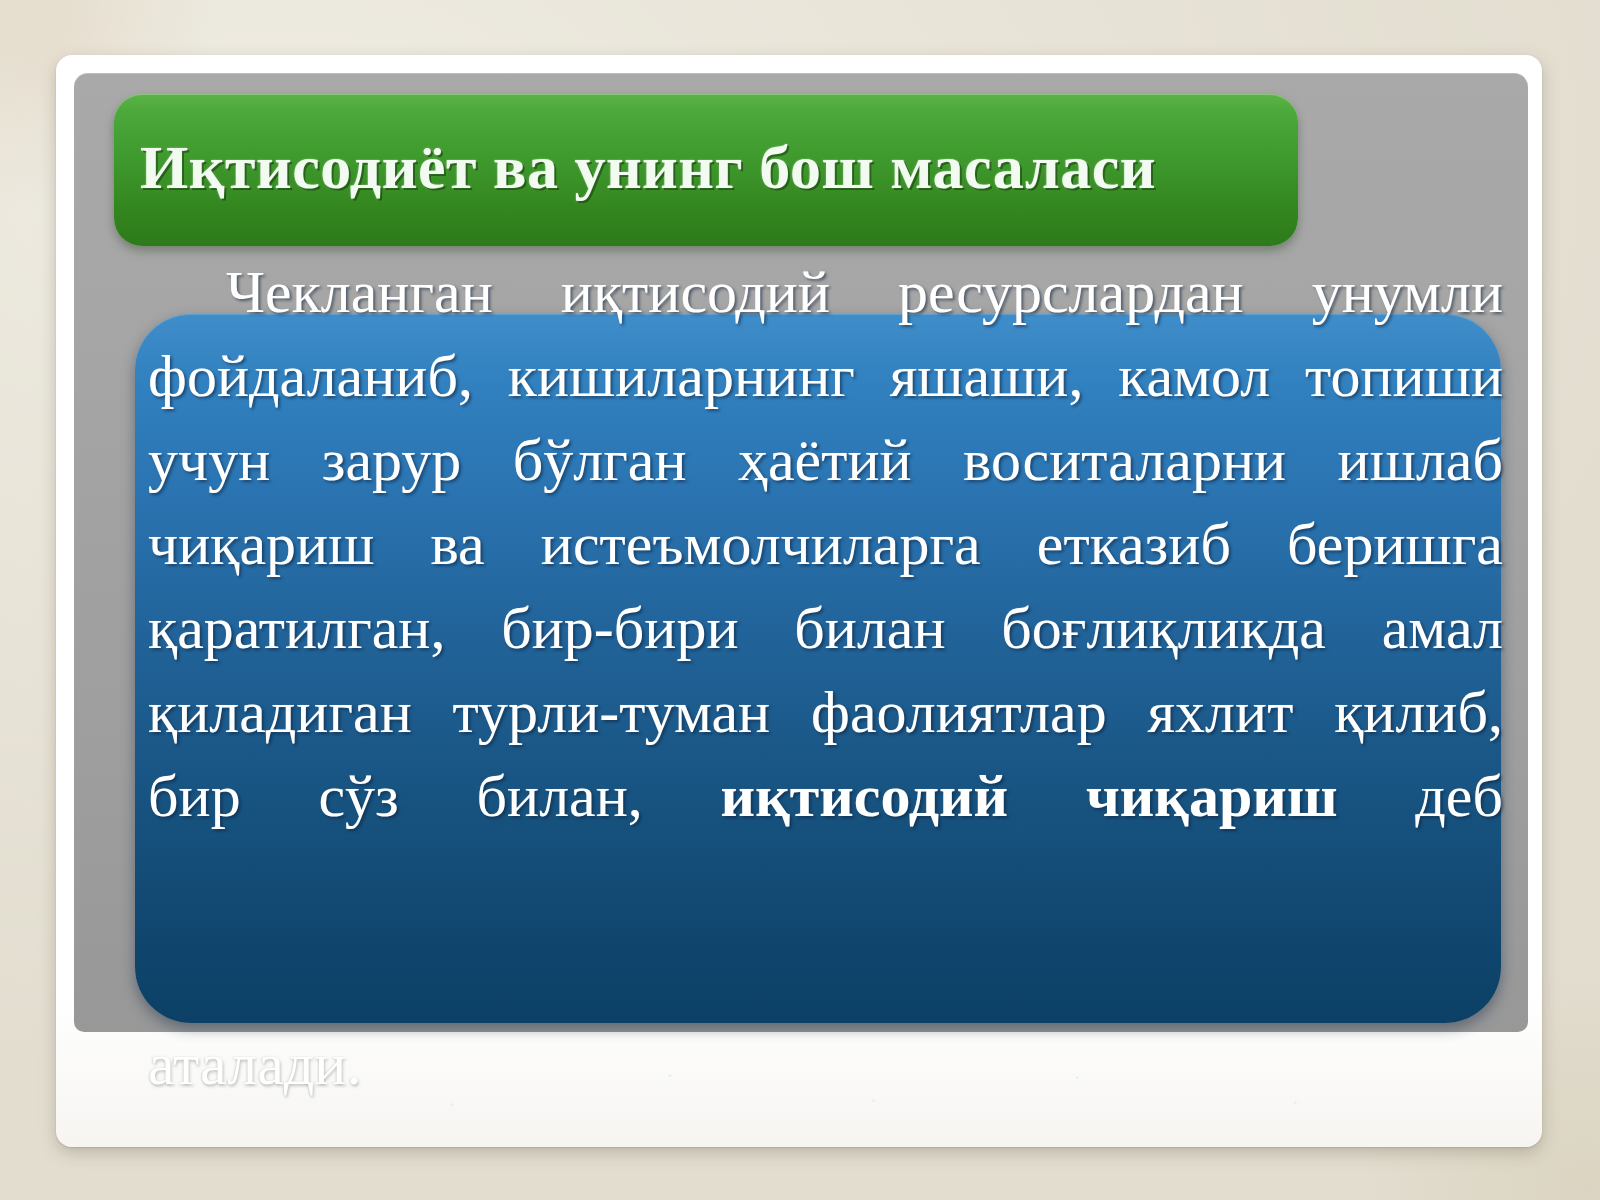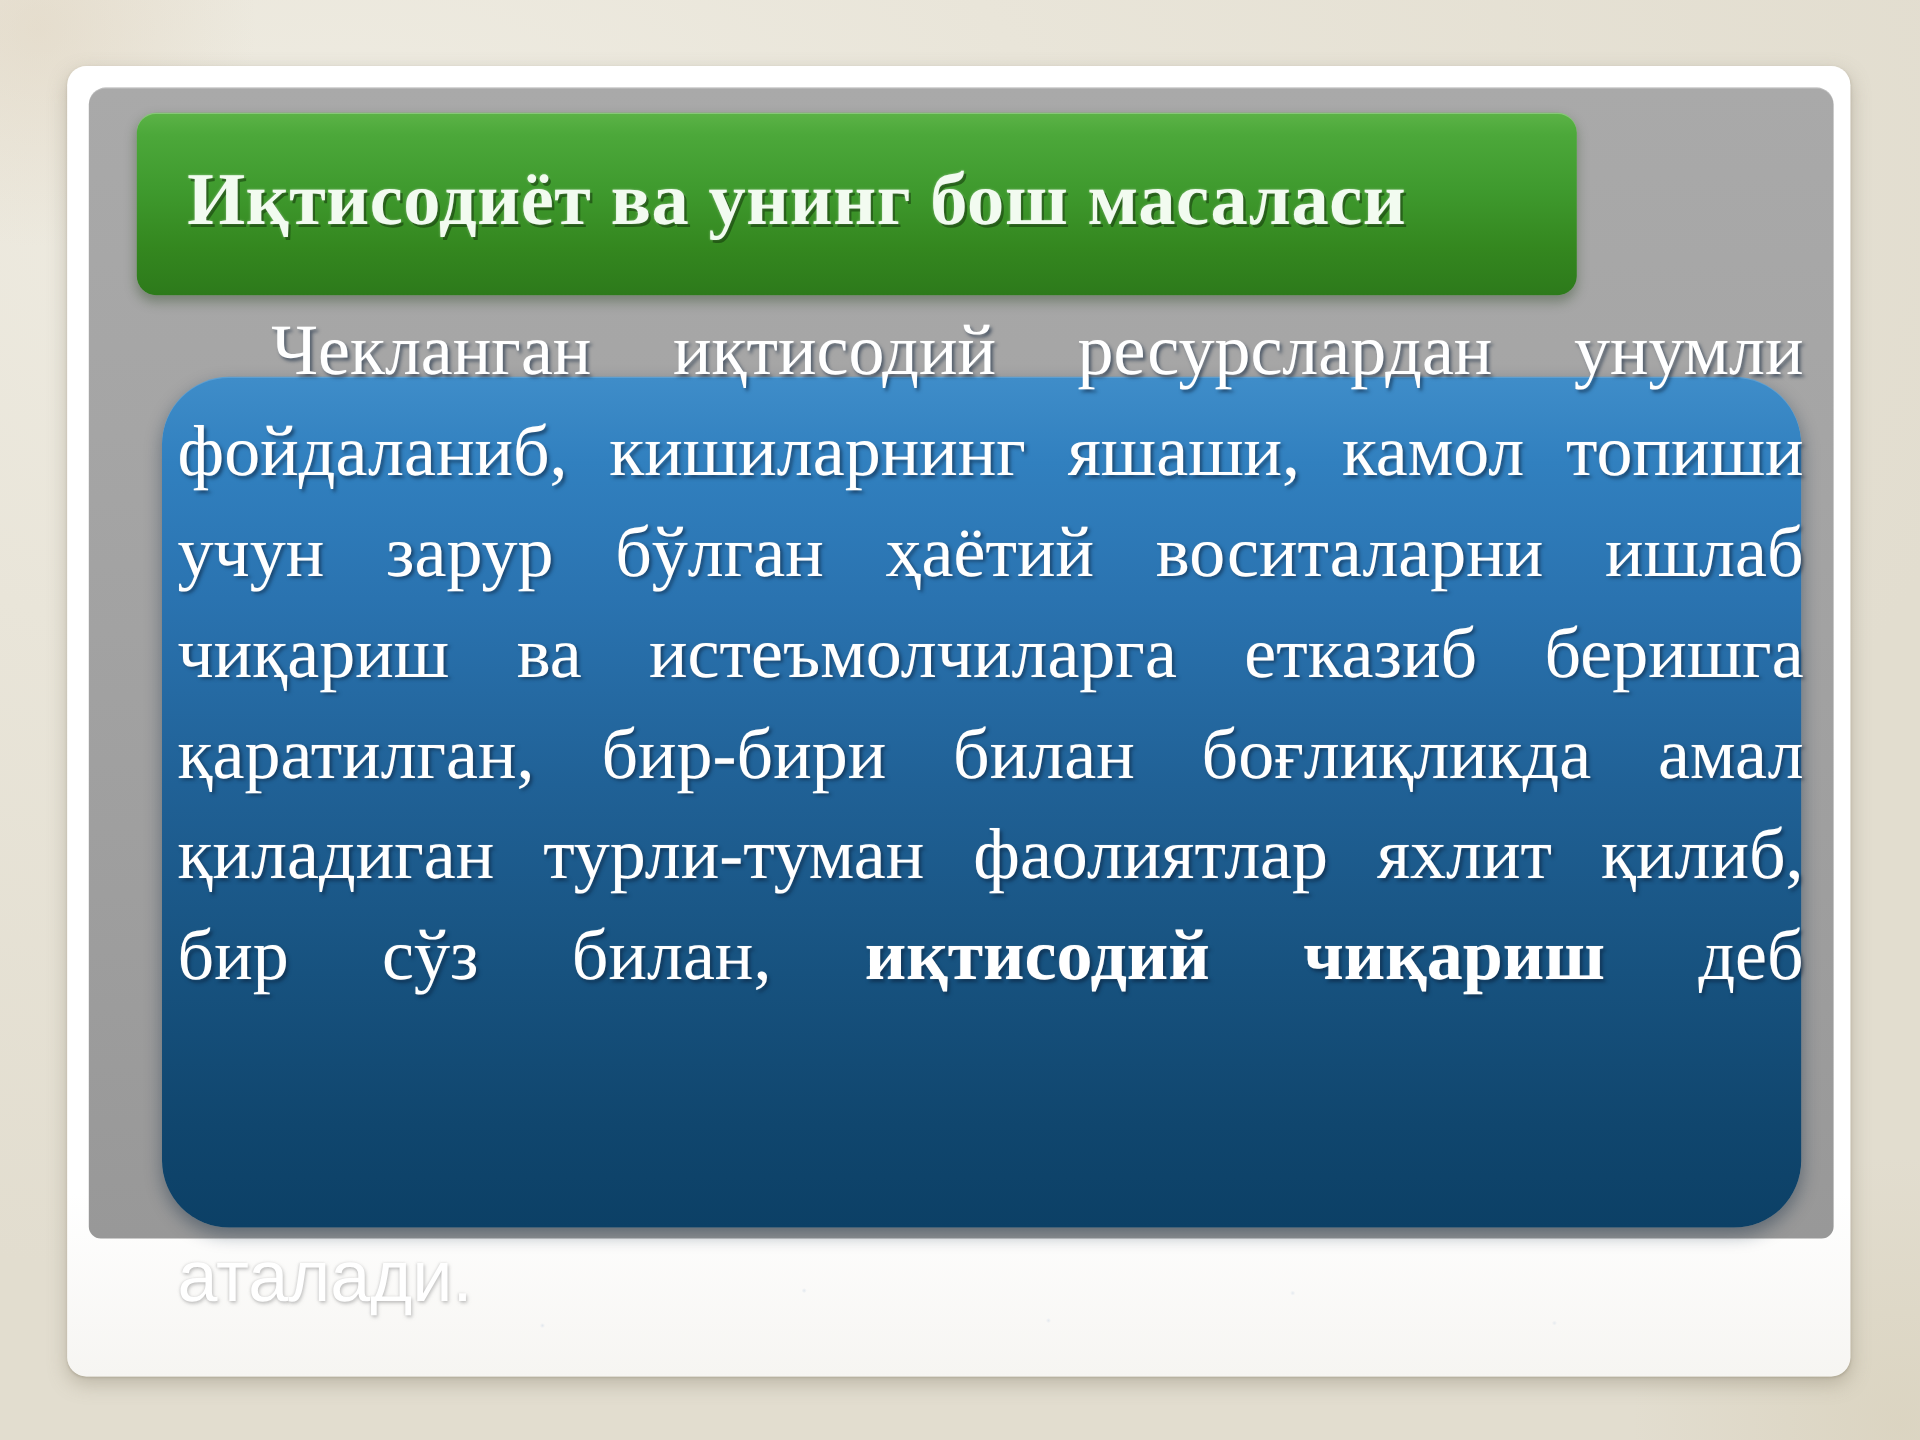"Иқтисодиёт ва унинг бош масаласи" .title-banner { border-radius: 16px -> 28px; padding-left: 16px -> none }
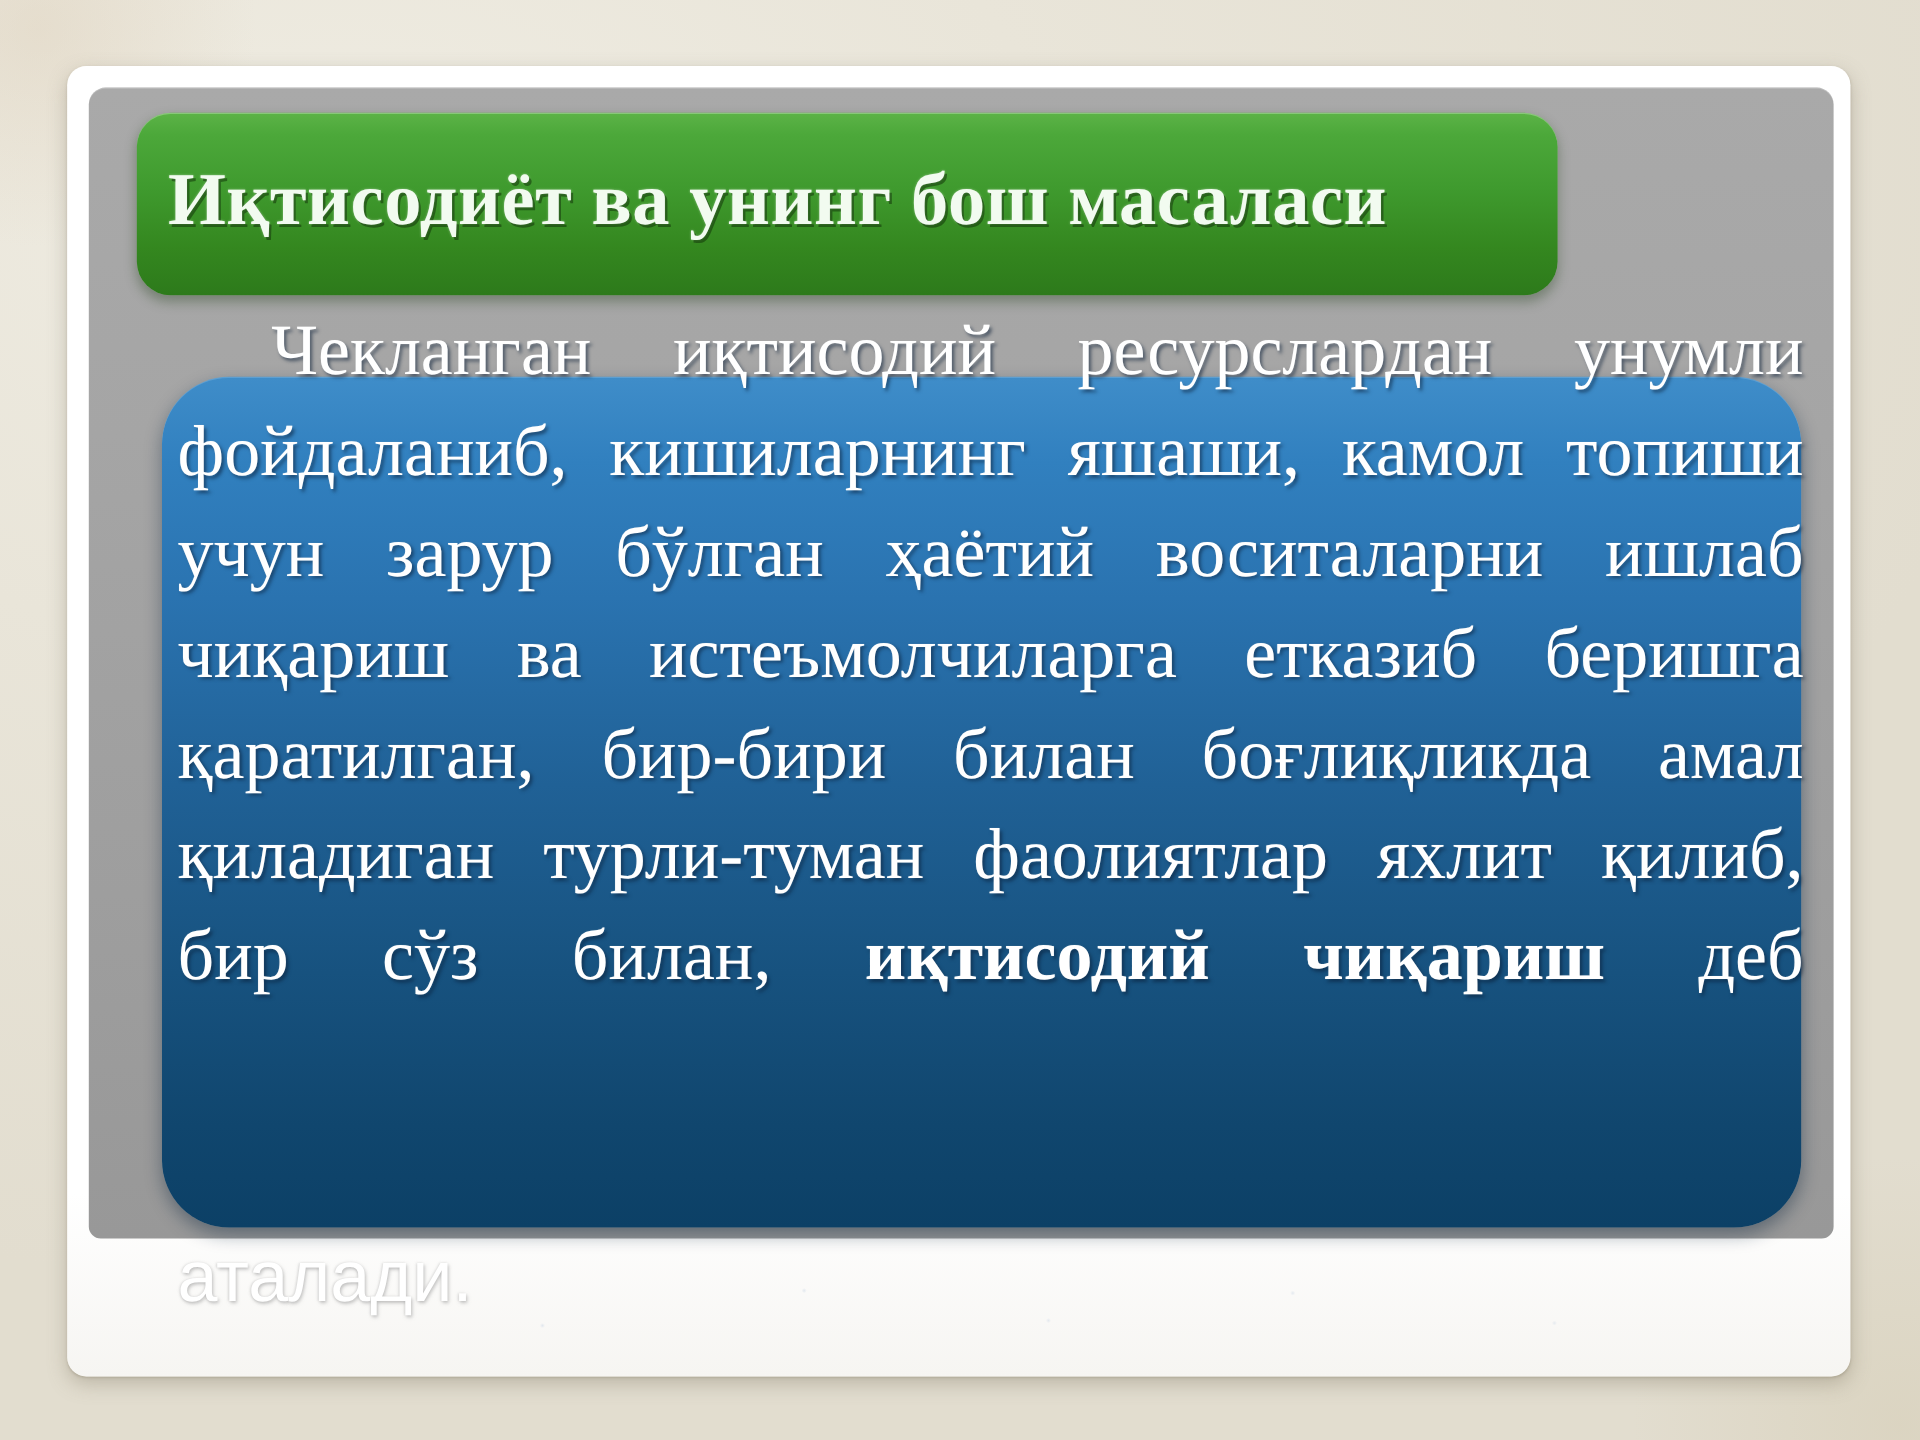"аталади." .tail-word { font-family: Liberation Sans, sans-serif -> Liberation Serif, serif }
